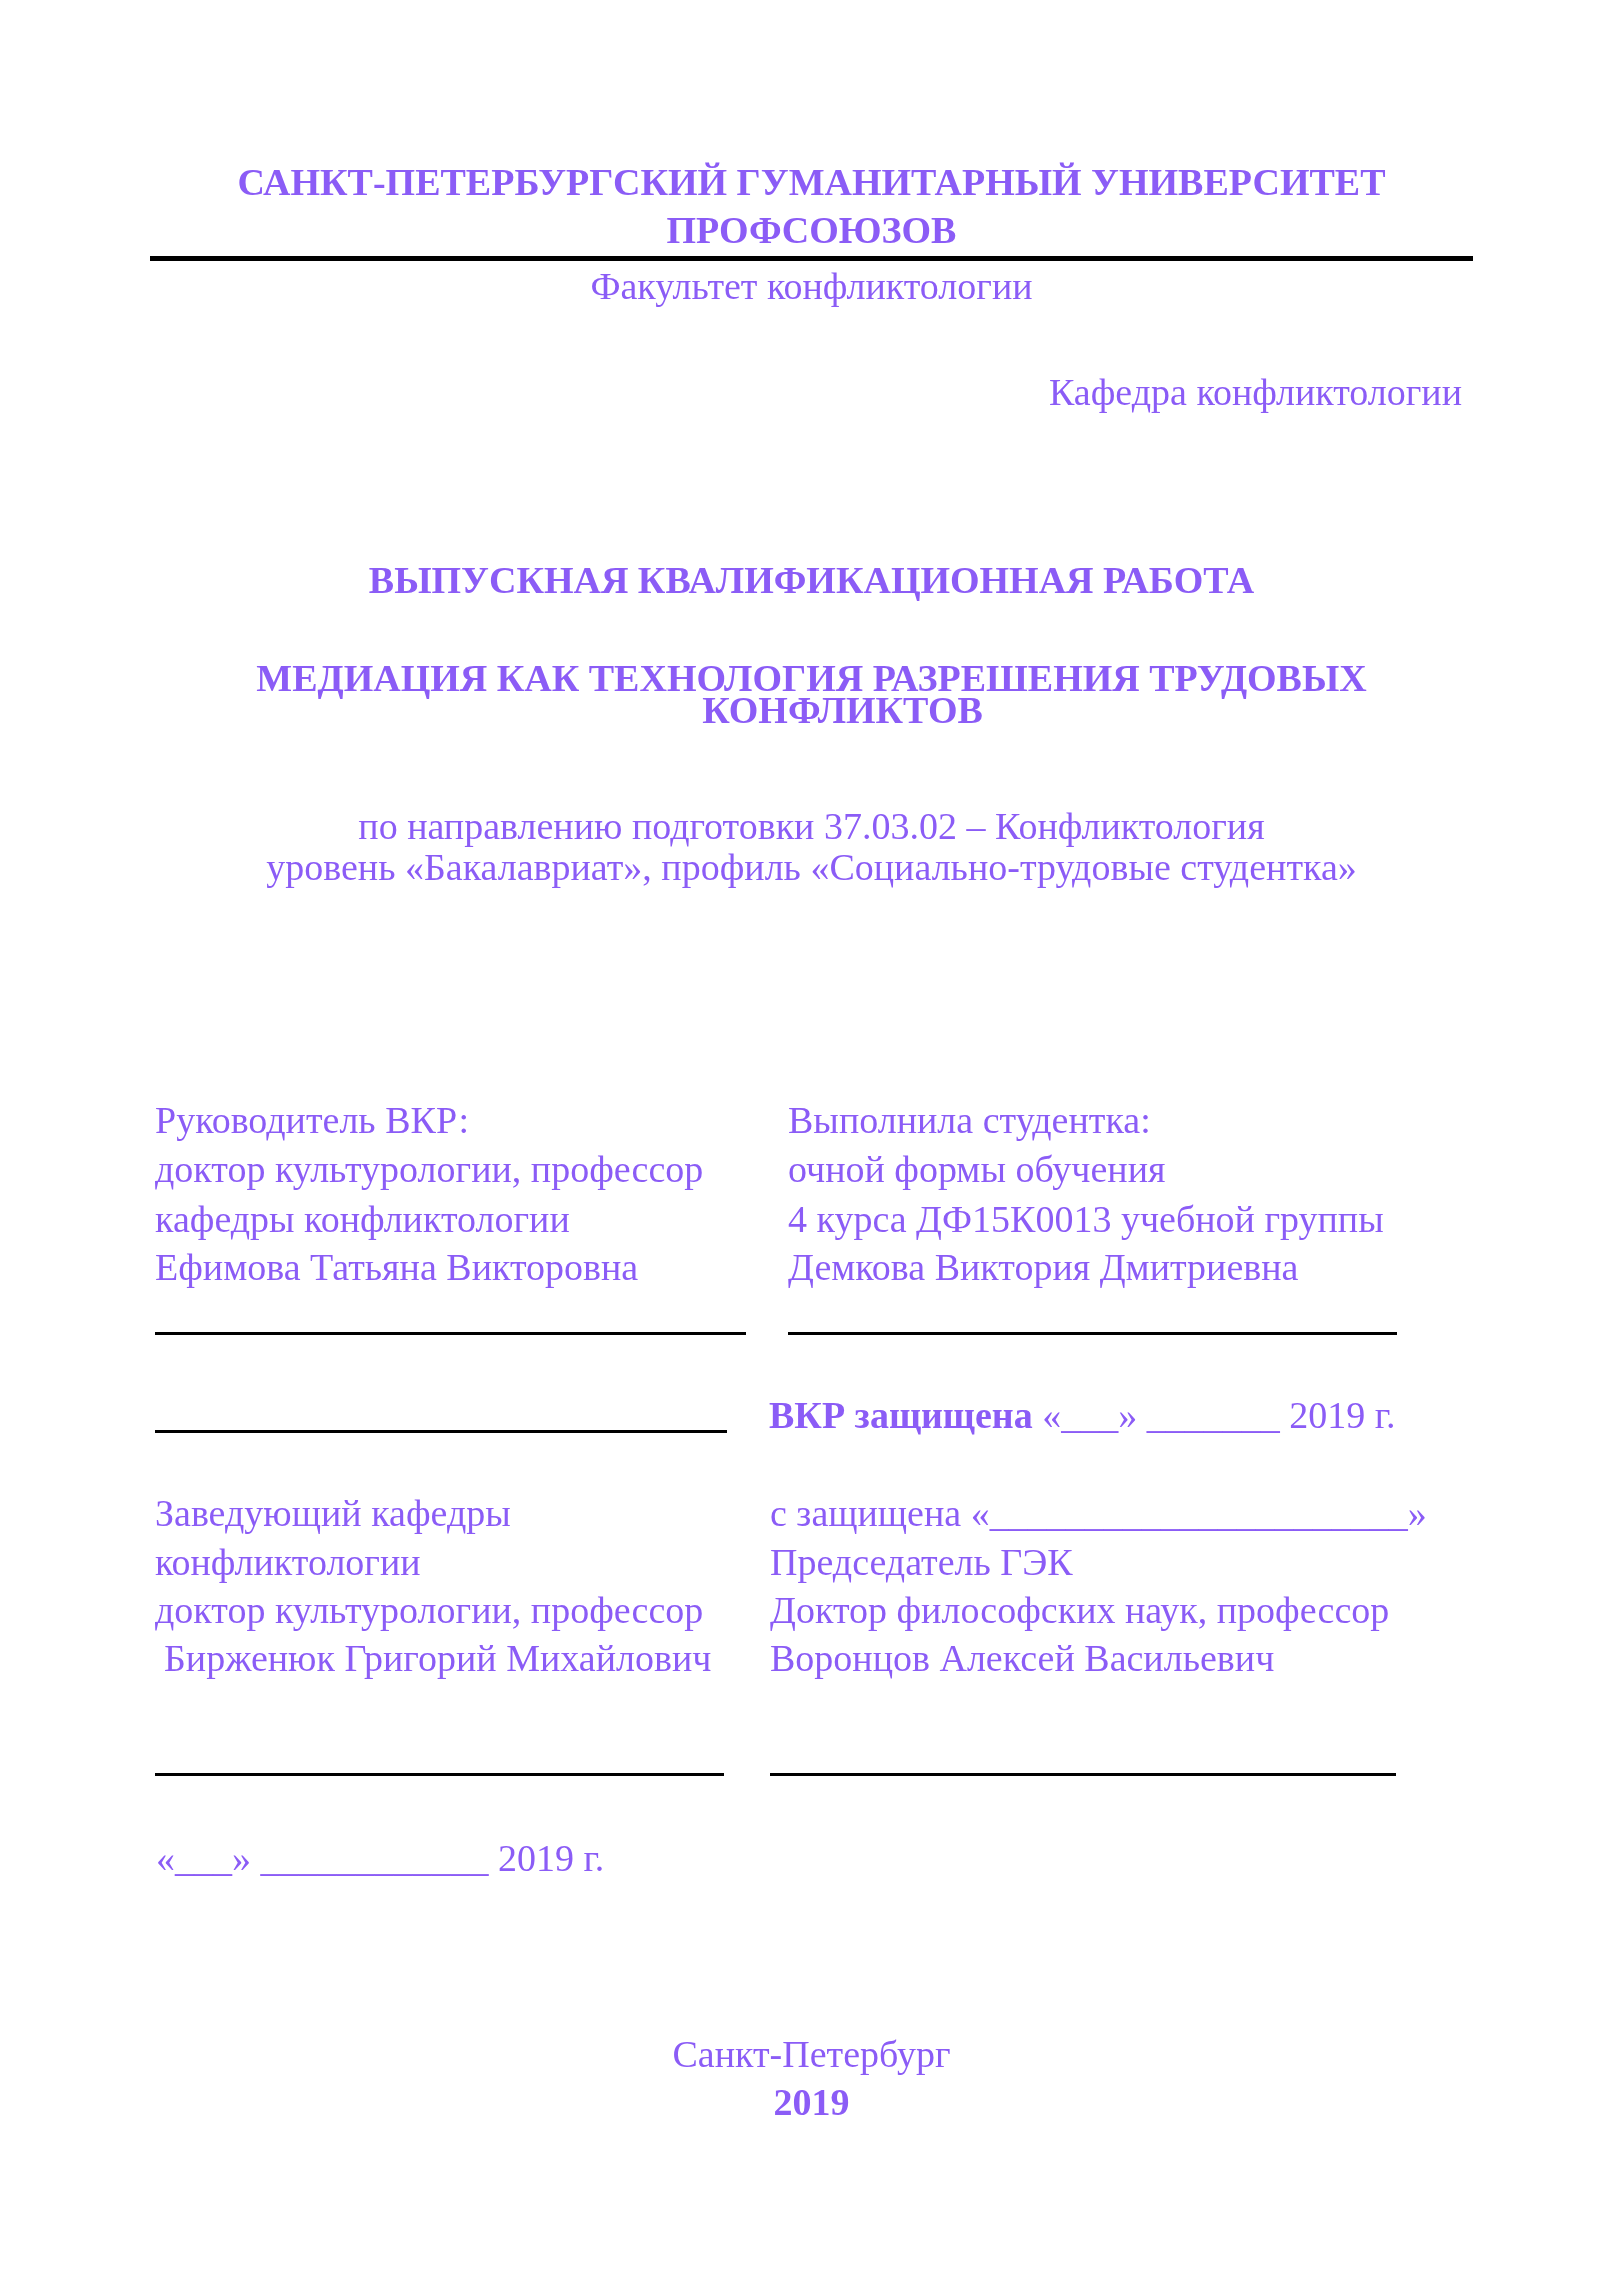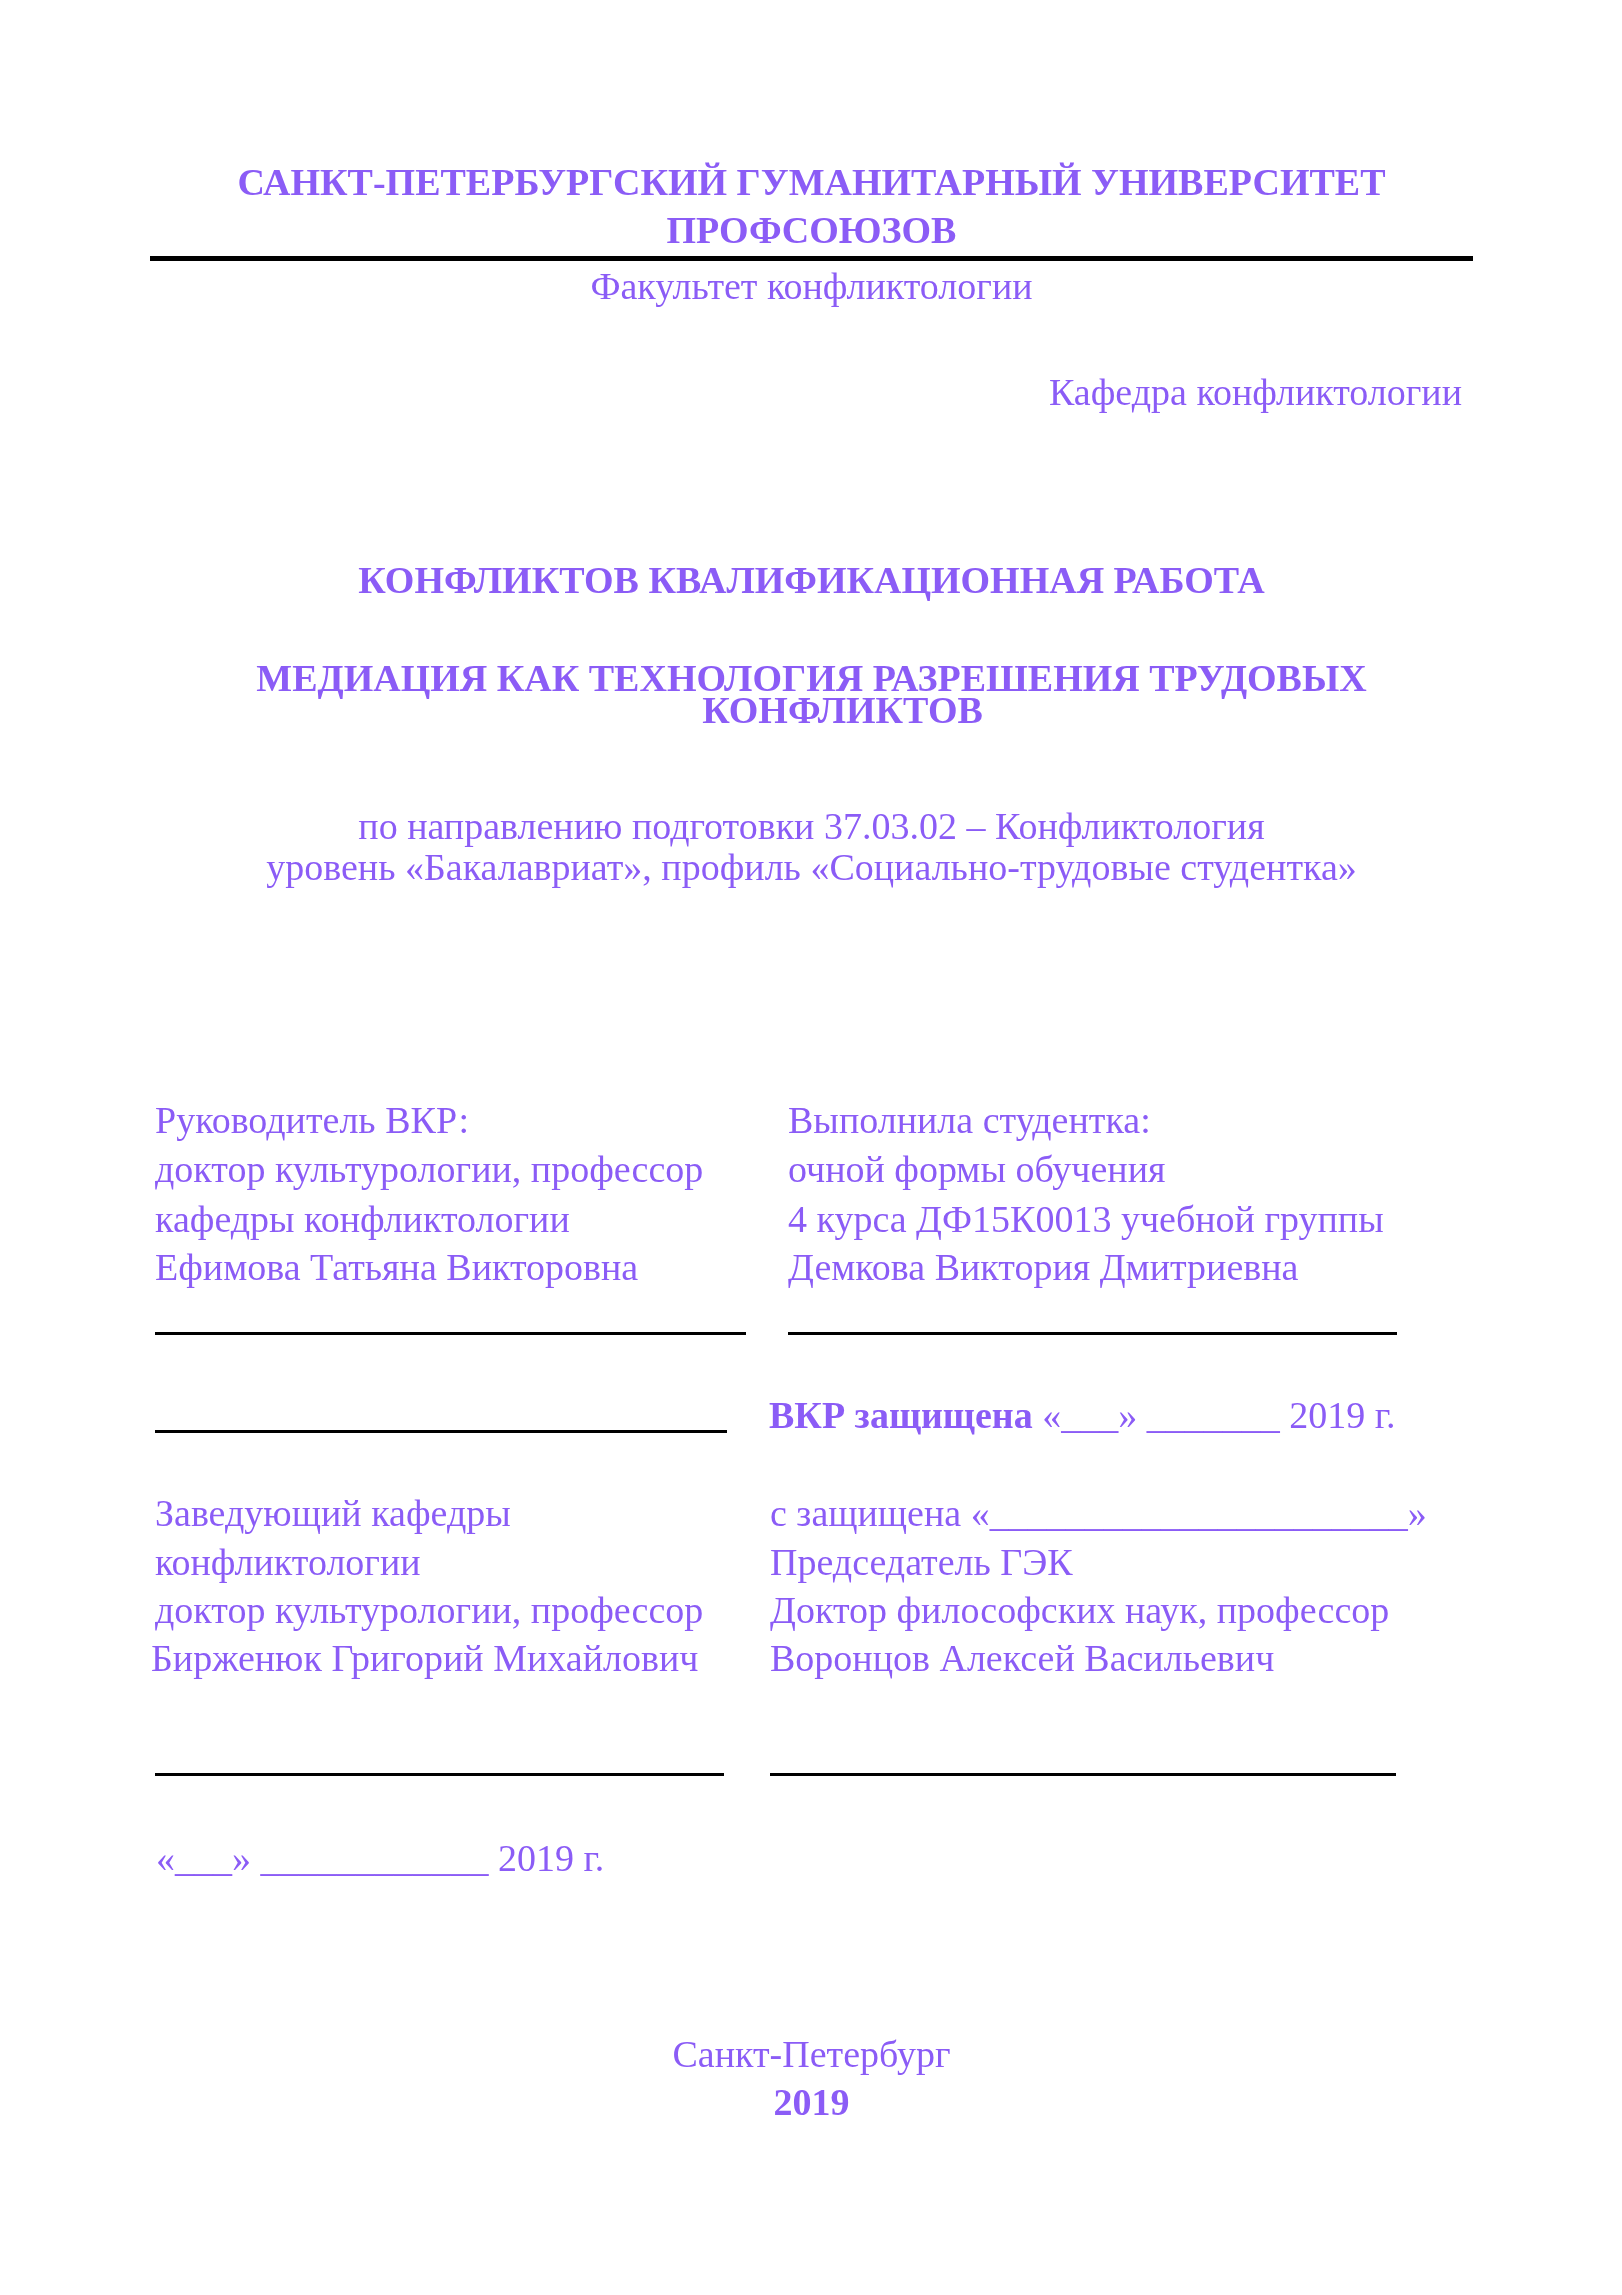"КОНФЛИКТОВ КВАЛИФИКАЦИОННАЯ РАБОТА" div.t { text: КОНФЛИКТОВ -> ВЫПУСКНАЯ }
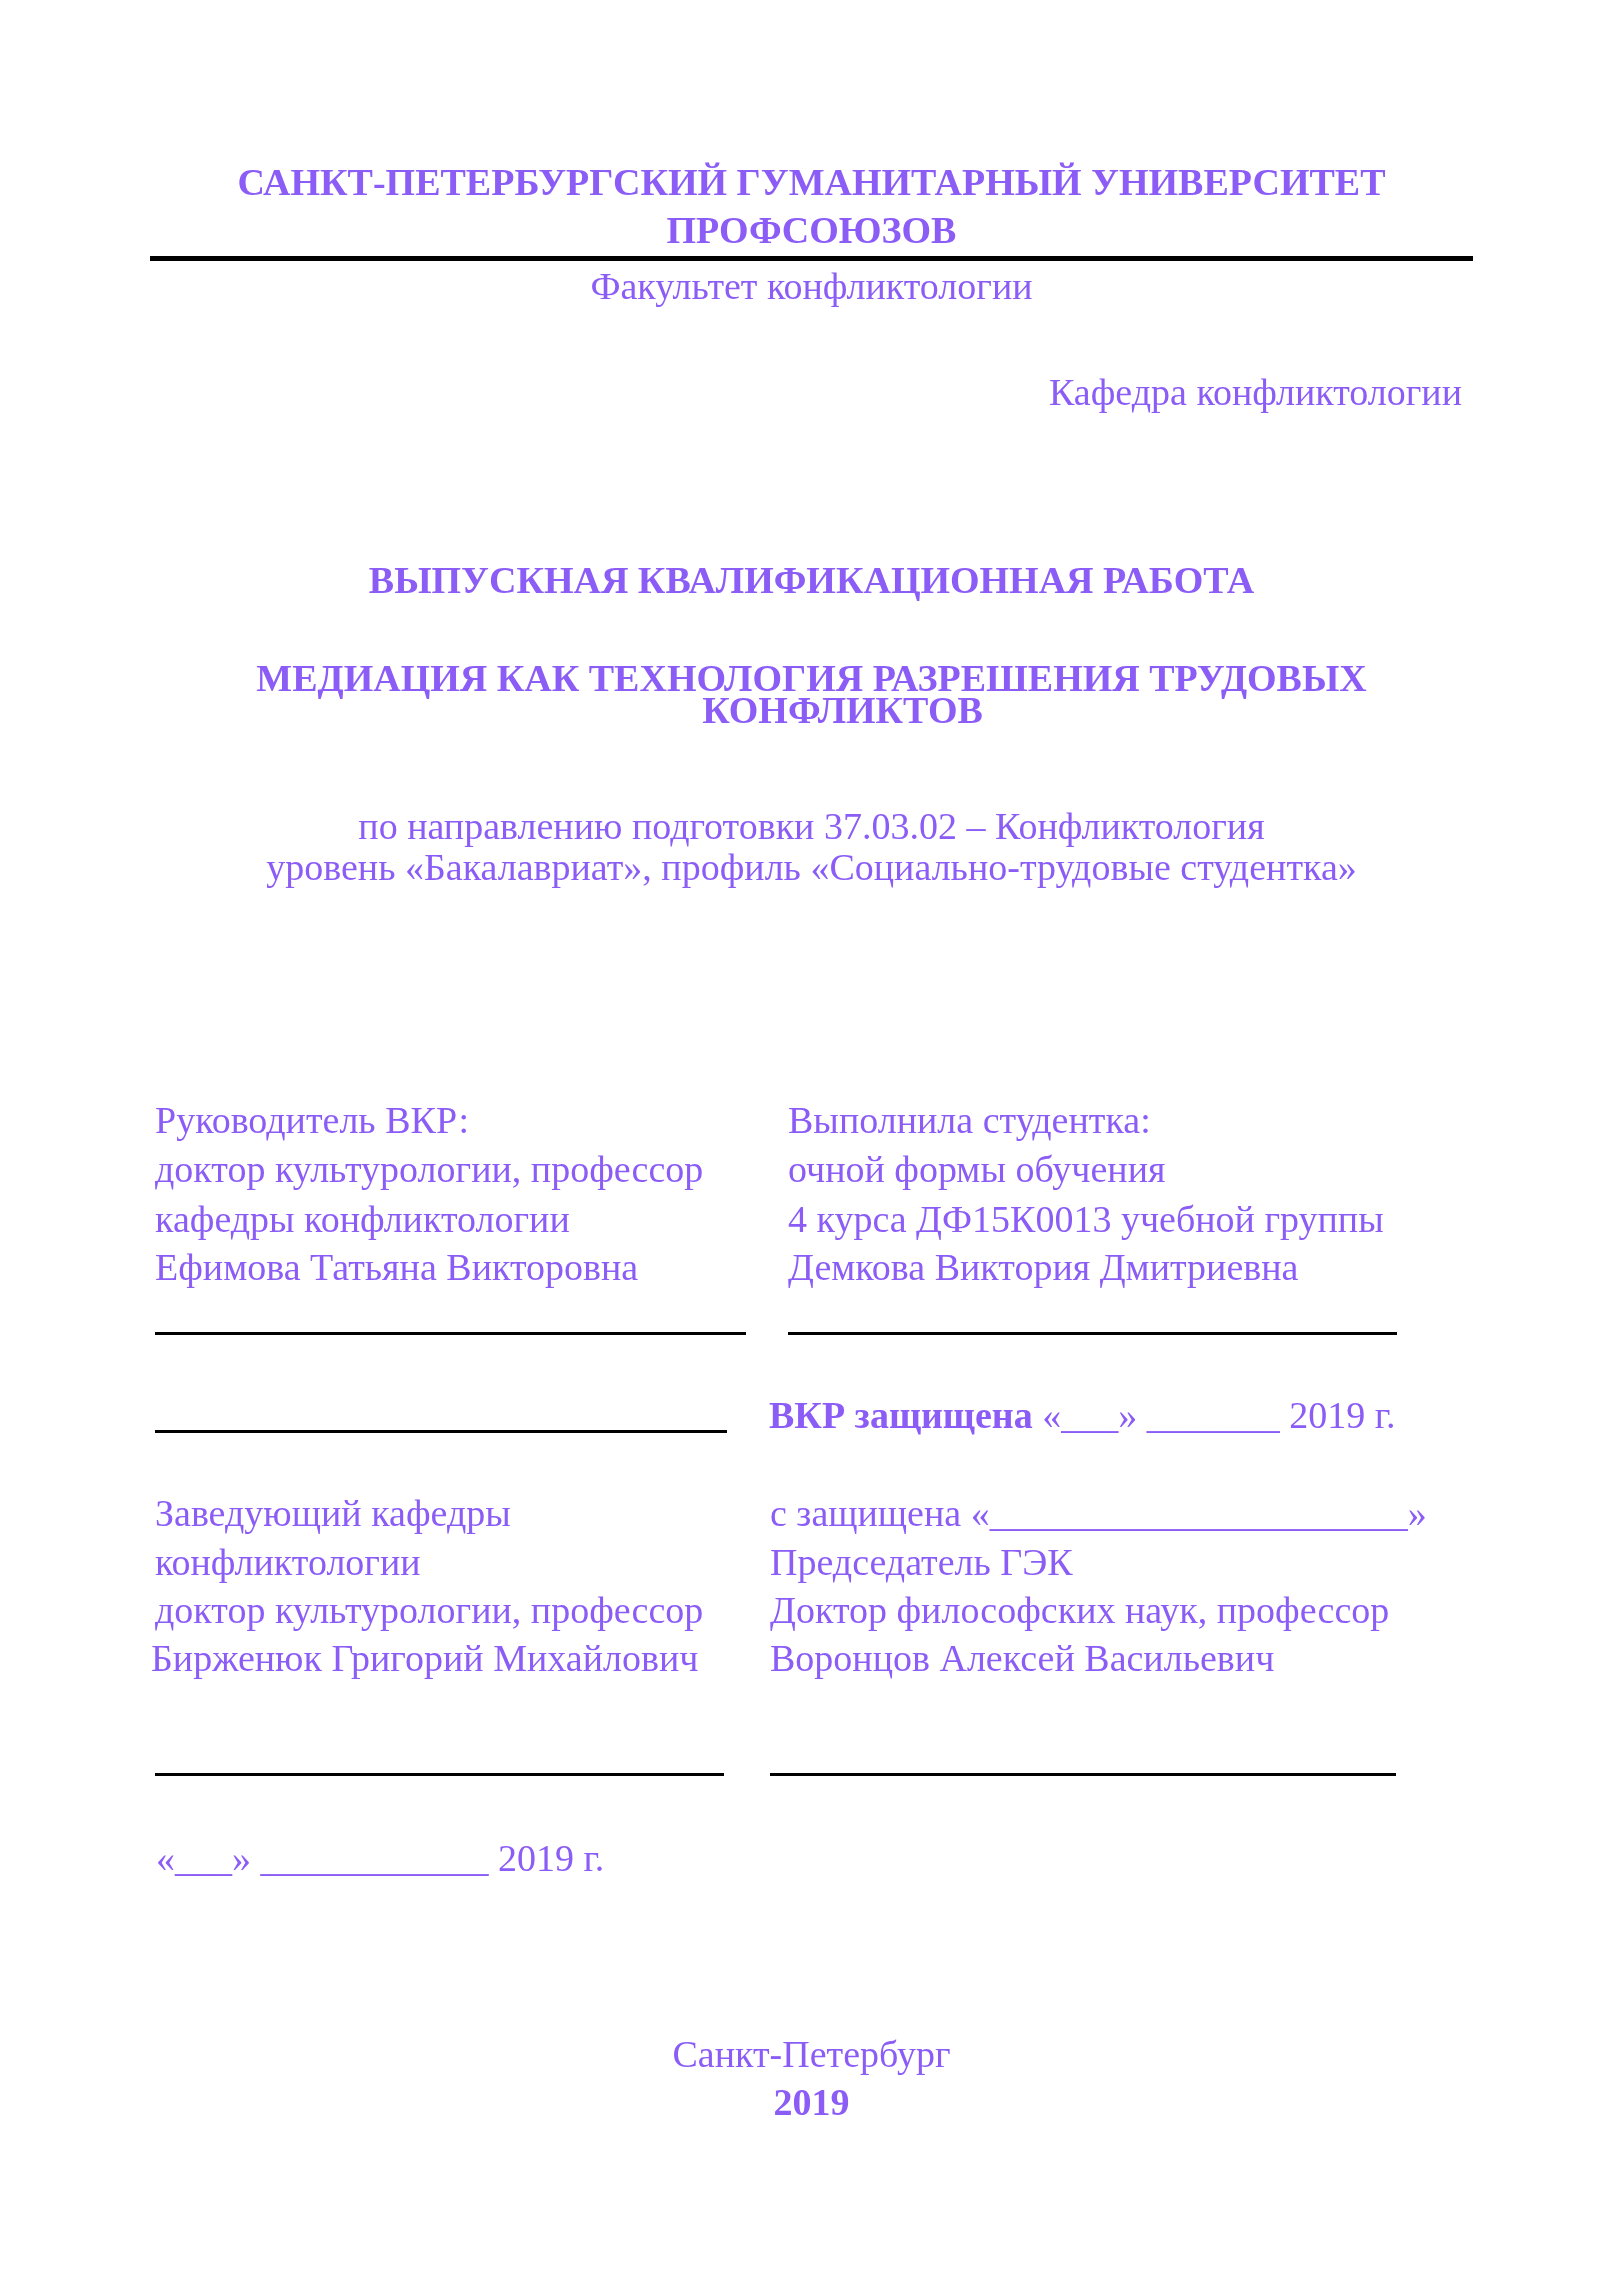"Бирженюк Григорий Михайлович" div.t { left: 151px -> 164px }
